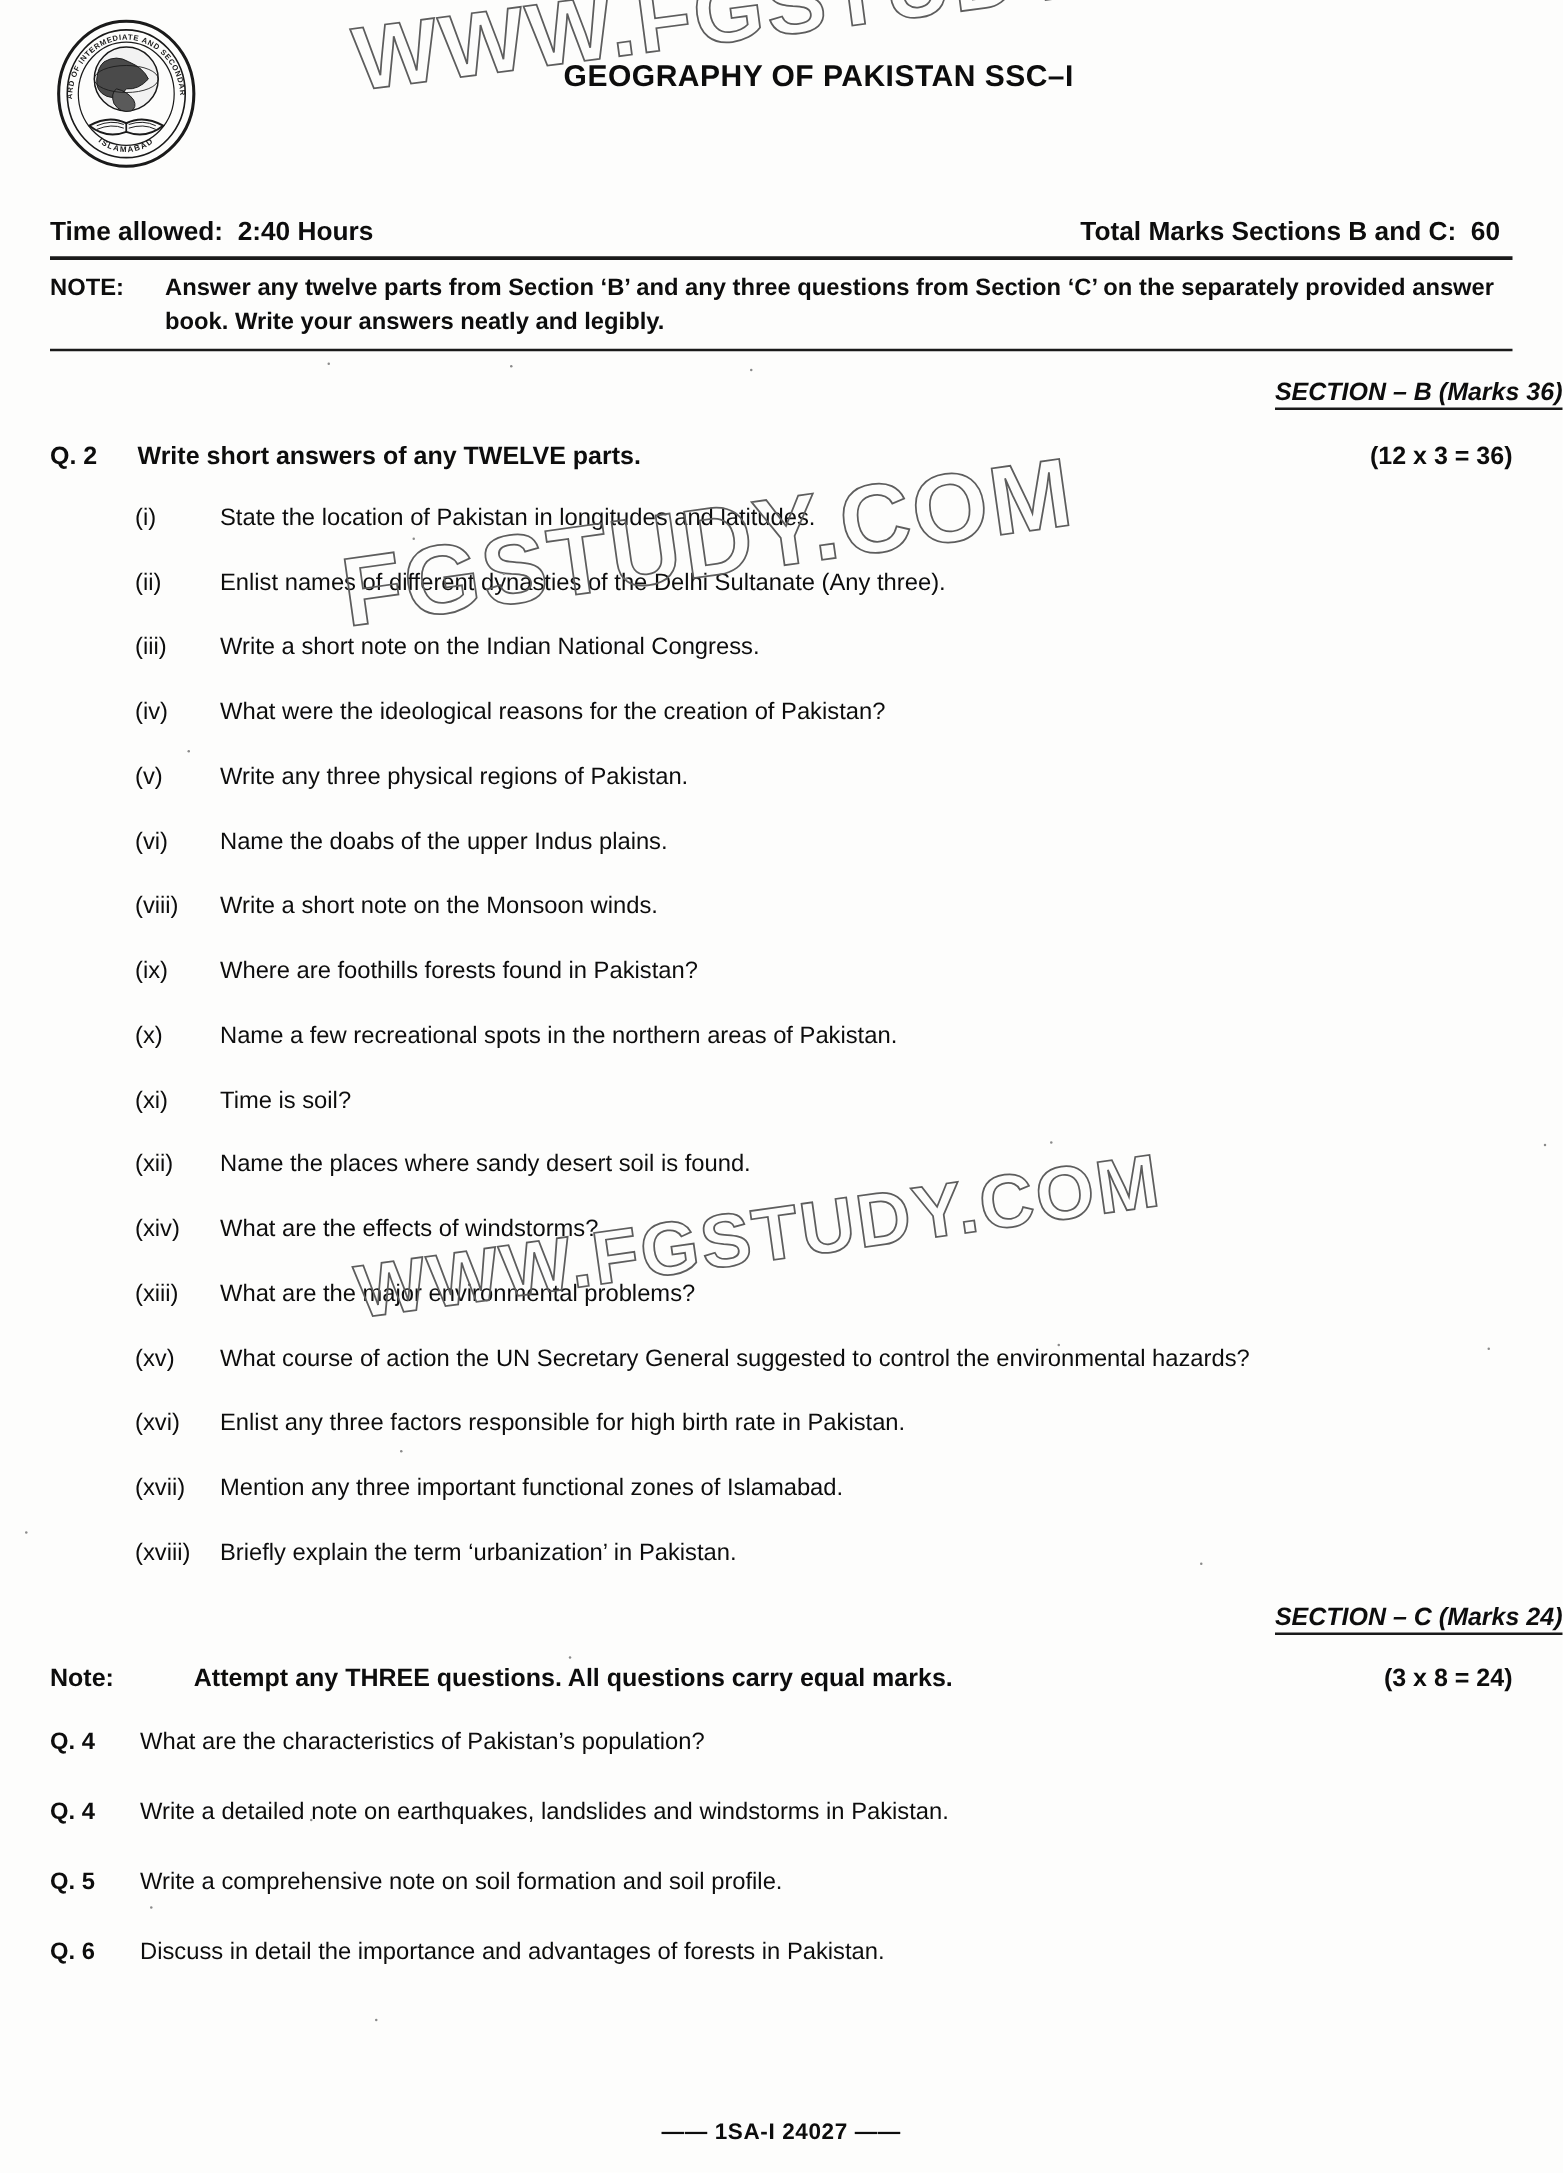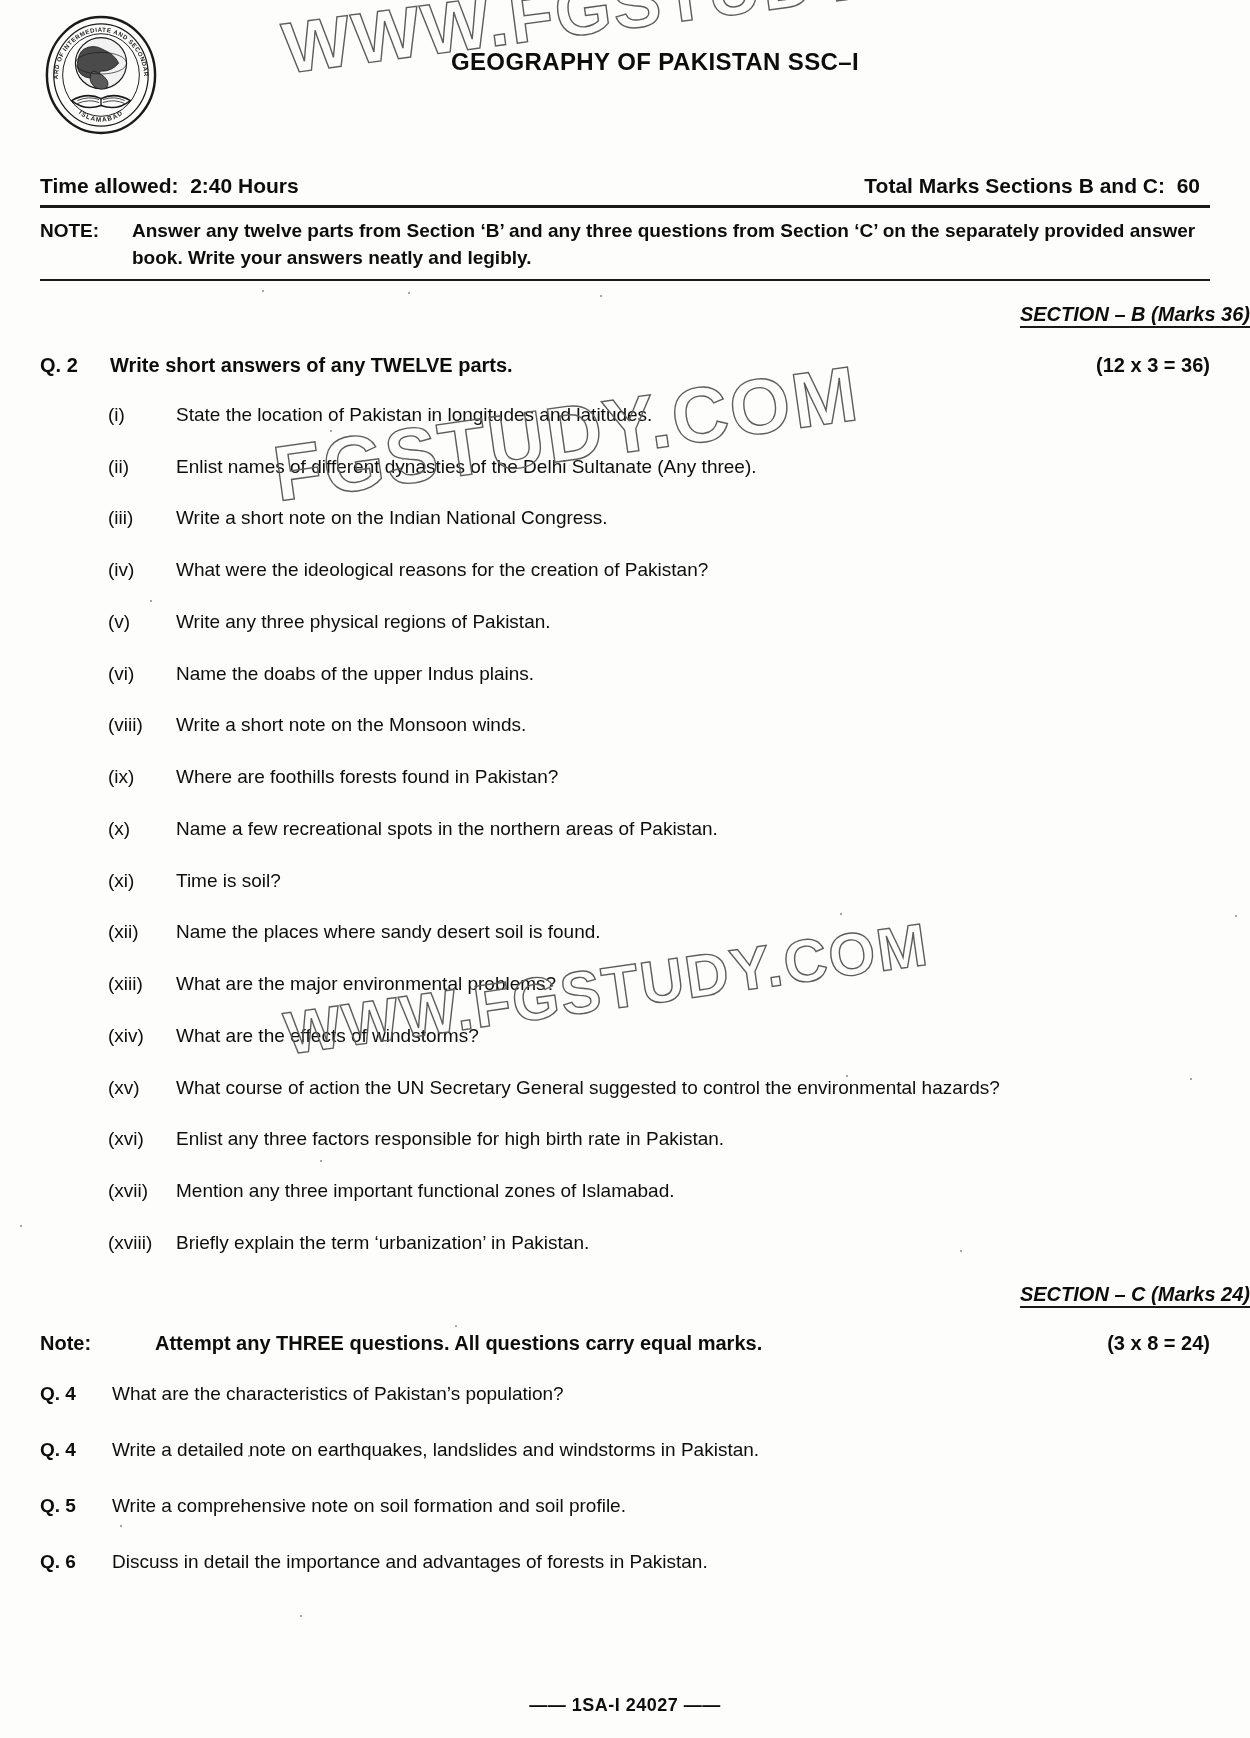"(xiii)" div.part { order: before "(xiv)" -> after "(xiv)" }
